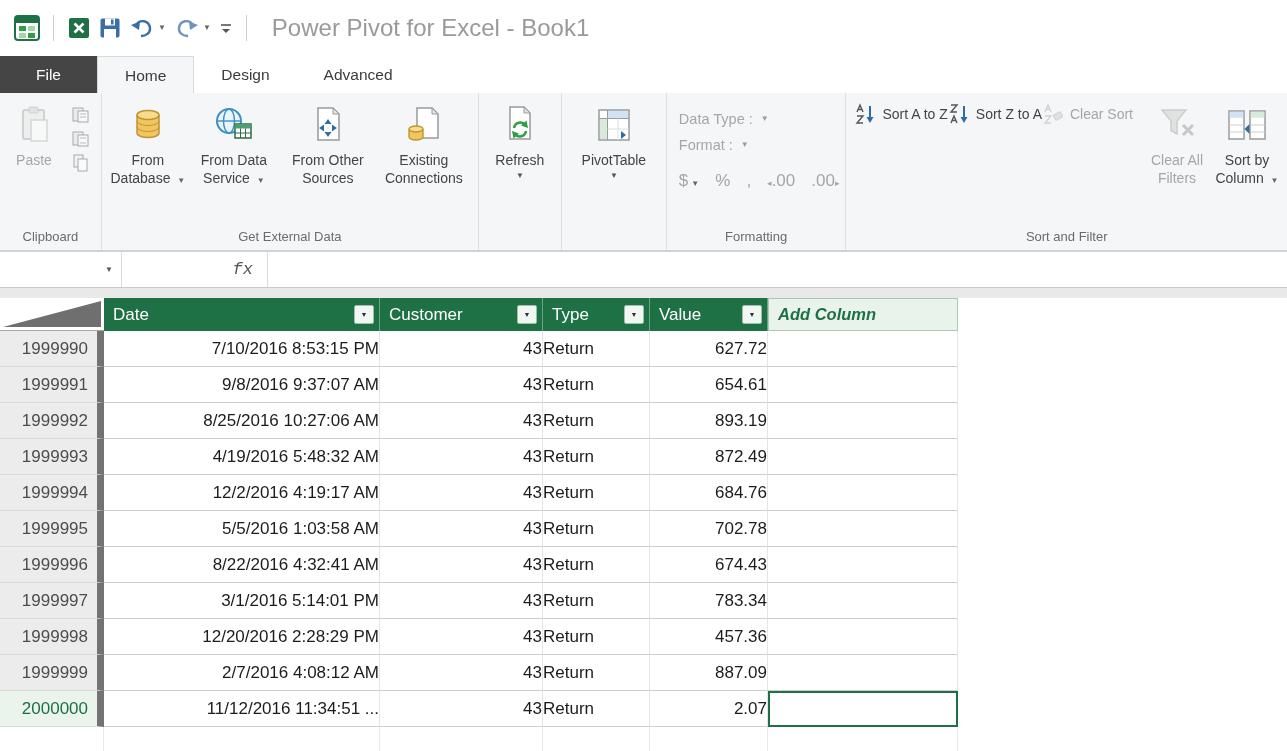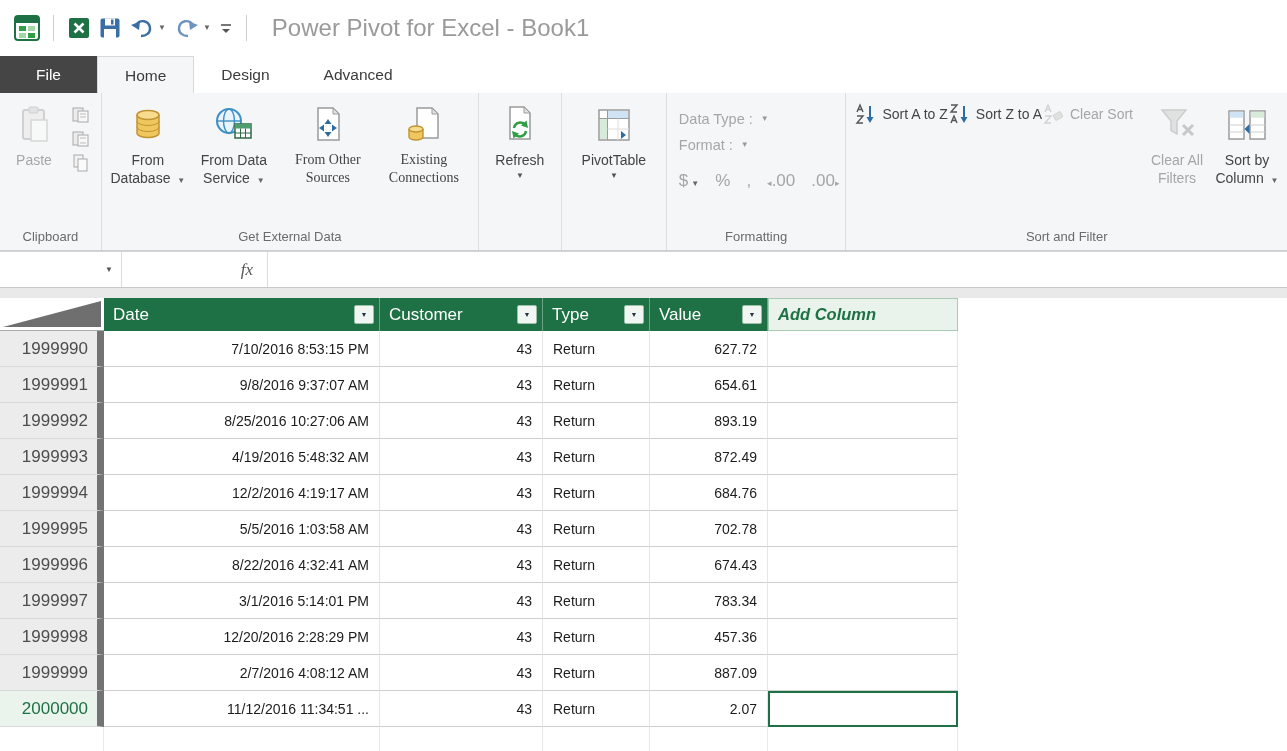"From Other Sources" .w94 { font-family: Liberation Serif, serif -> none }
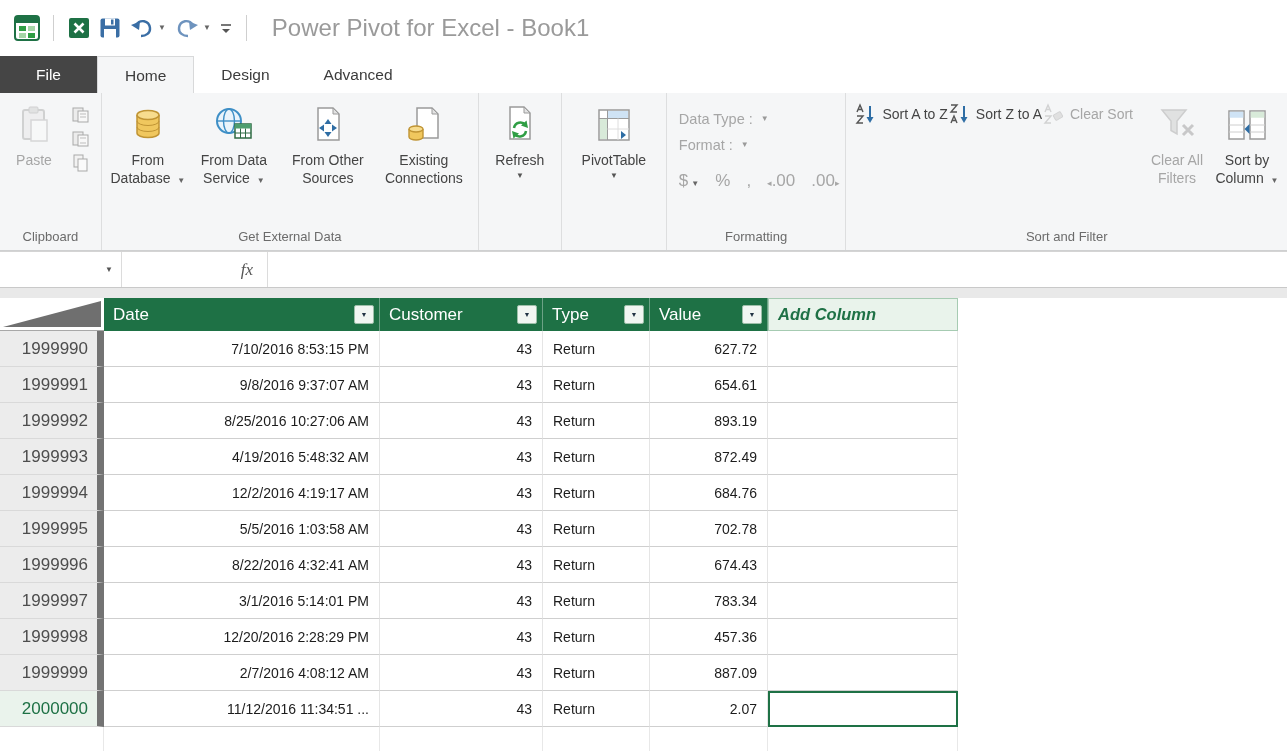"fx" .fxglyph { font-family: Liberation Serif, serif -> Liberation Mono, monospace }
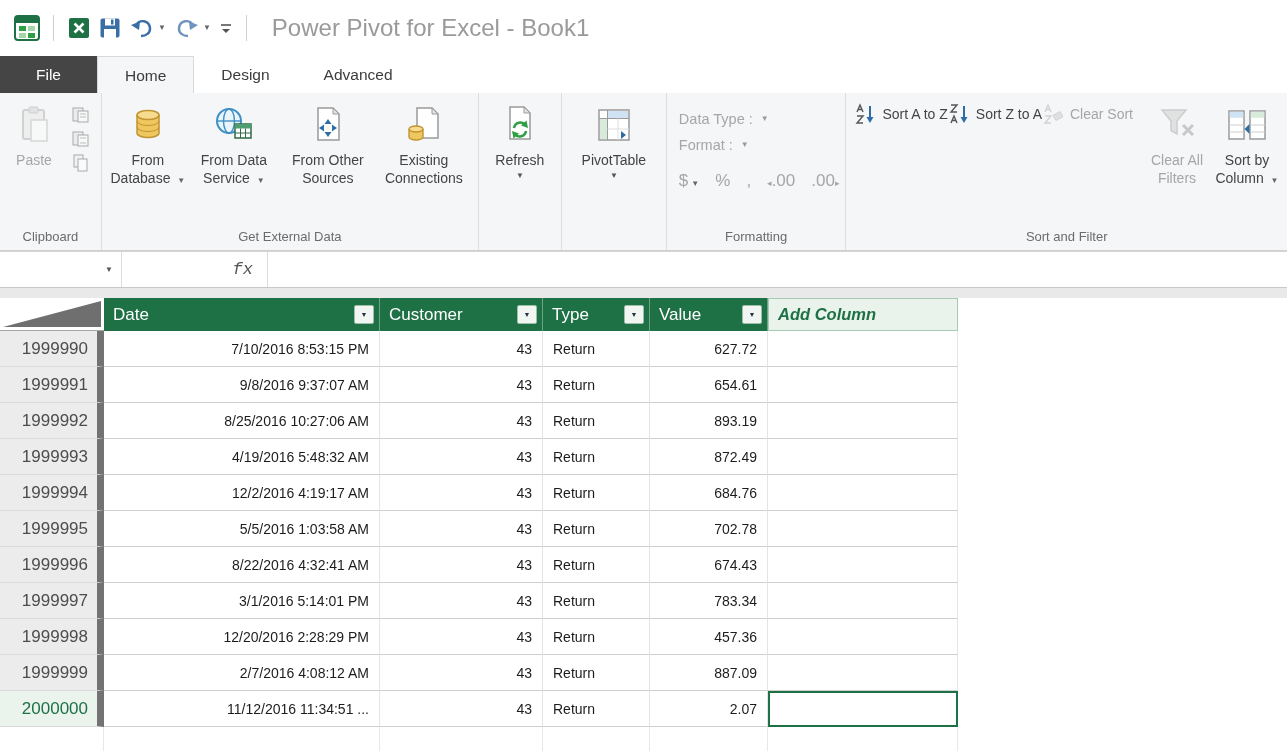"7/10/2016 8:53:15 PM" .cell { font-size: 14px -> 17px; padding: 0 10px -> 0 0 }
